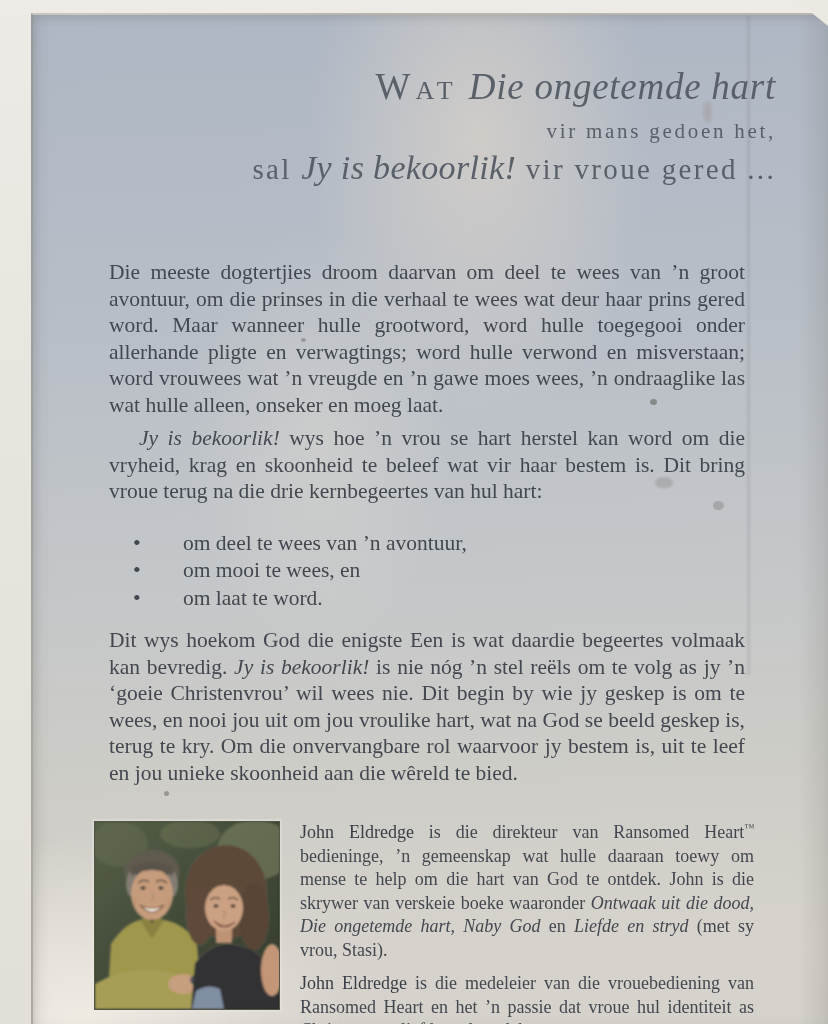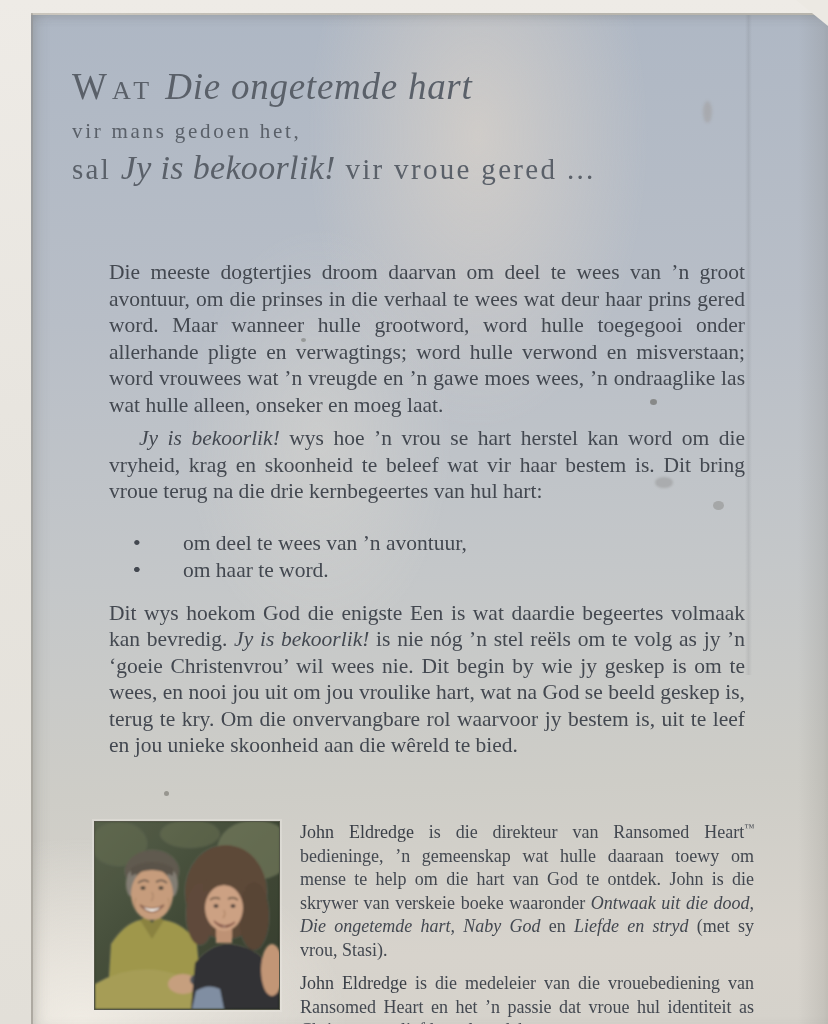"Wat Die ongetemde hart" .headline { right: 36px -> 52px; text-align: left -> right }
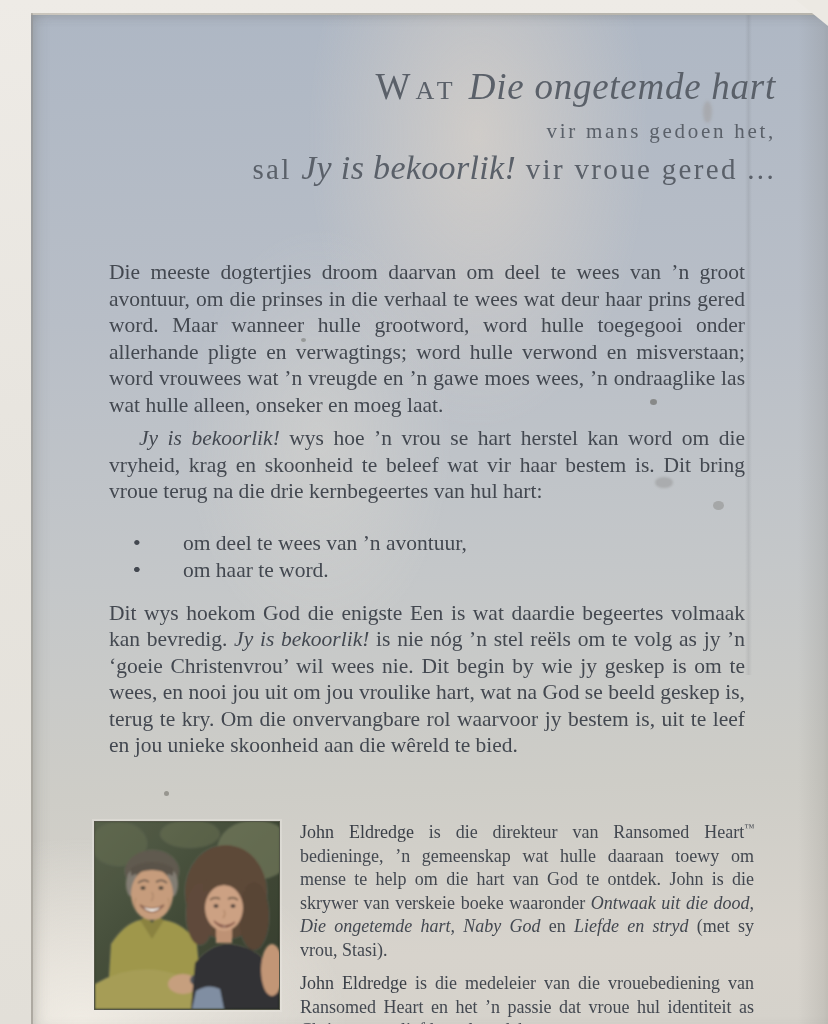"om mooi te wees, en" span { html: none -> <span>om mooi te wees, en</span> }
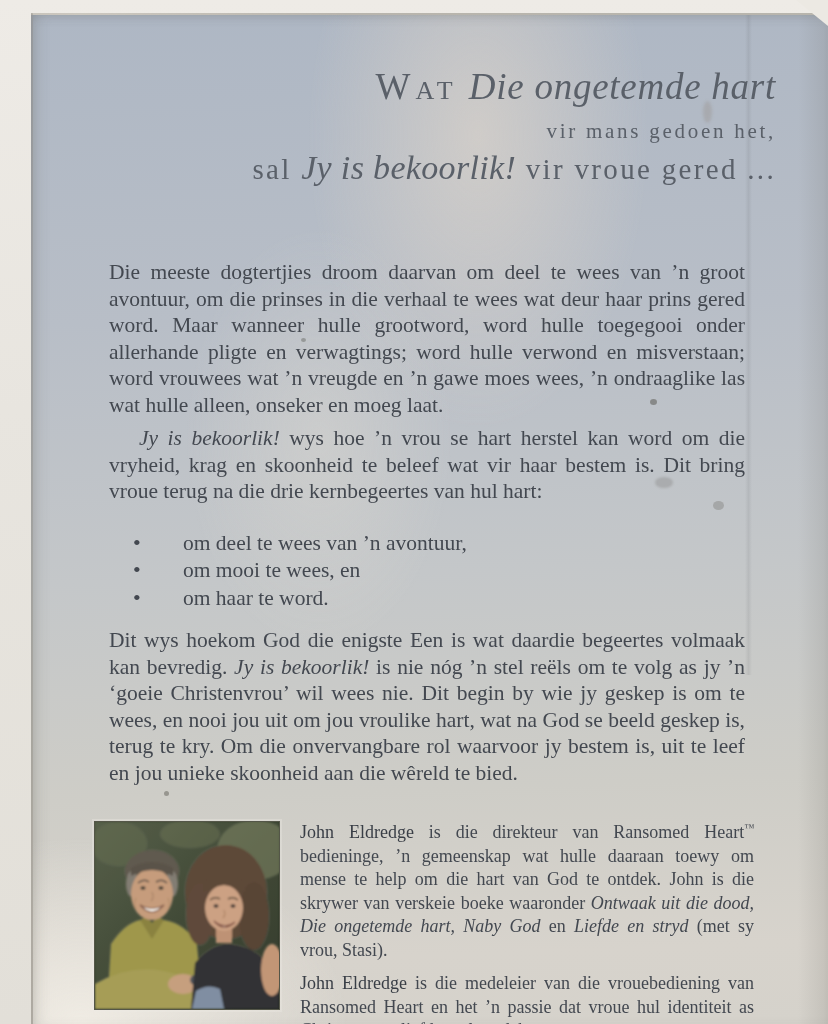"om haar te word." span { text: haar -> laat }
